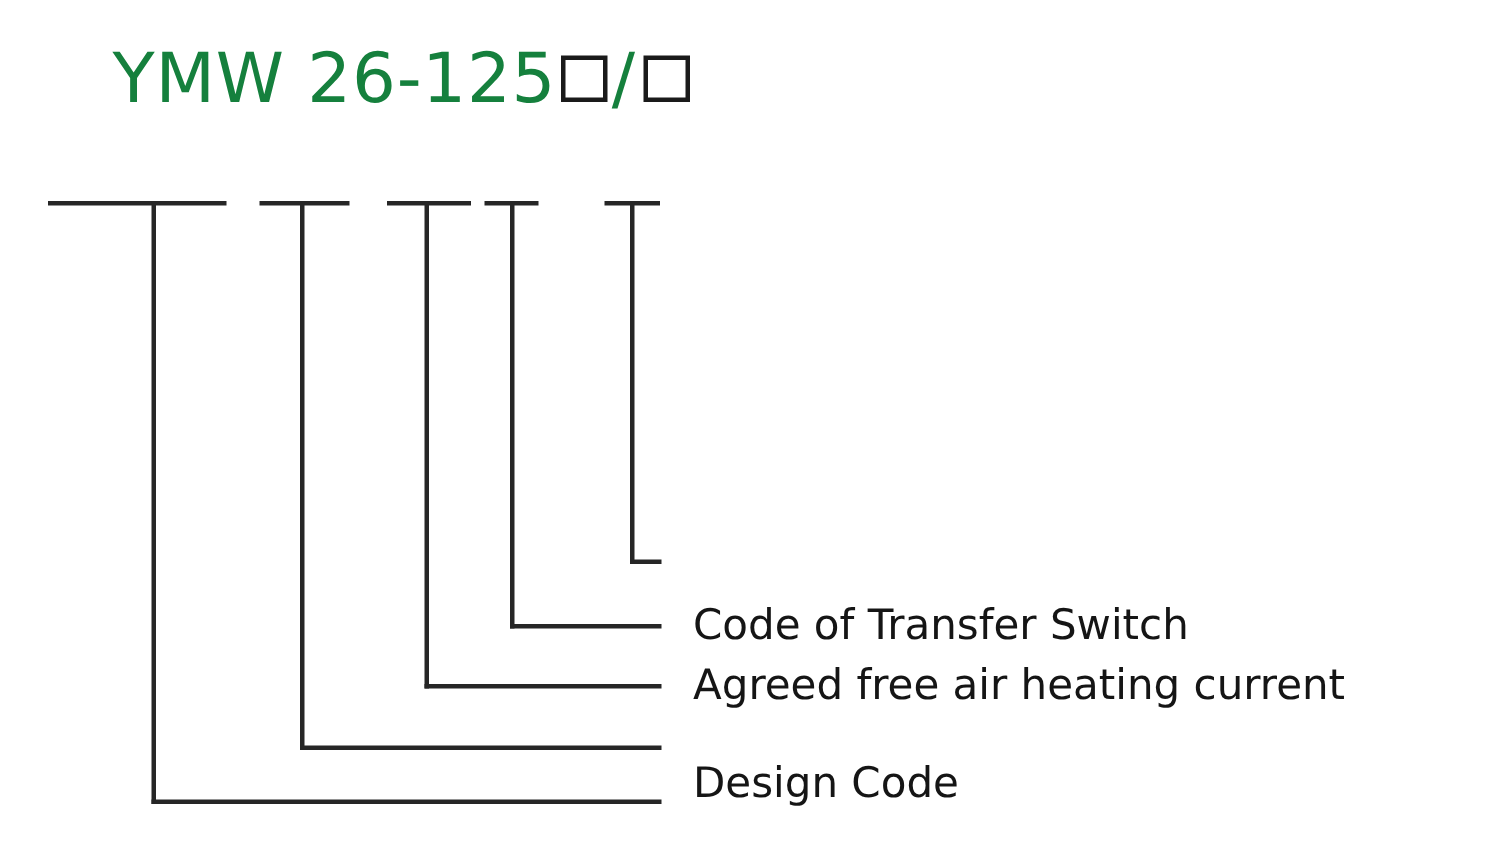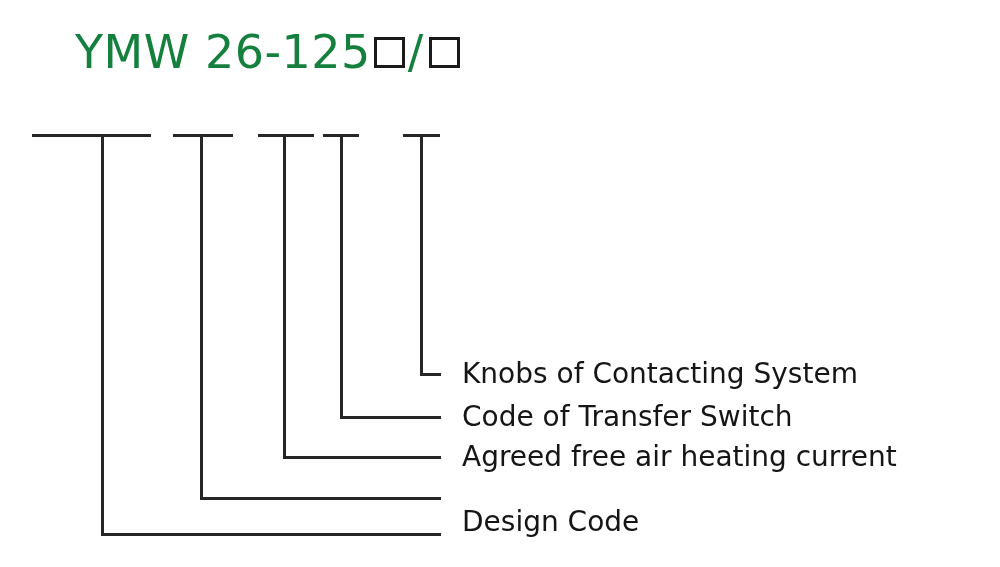"Knobs of Contacting System" div.callout-label { html: <div>Knobs of Contacting System</div> -> none }
